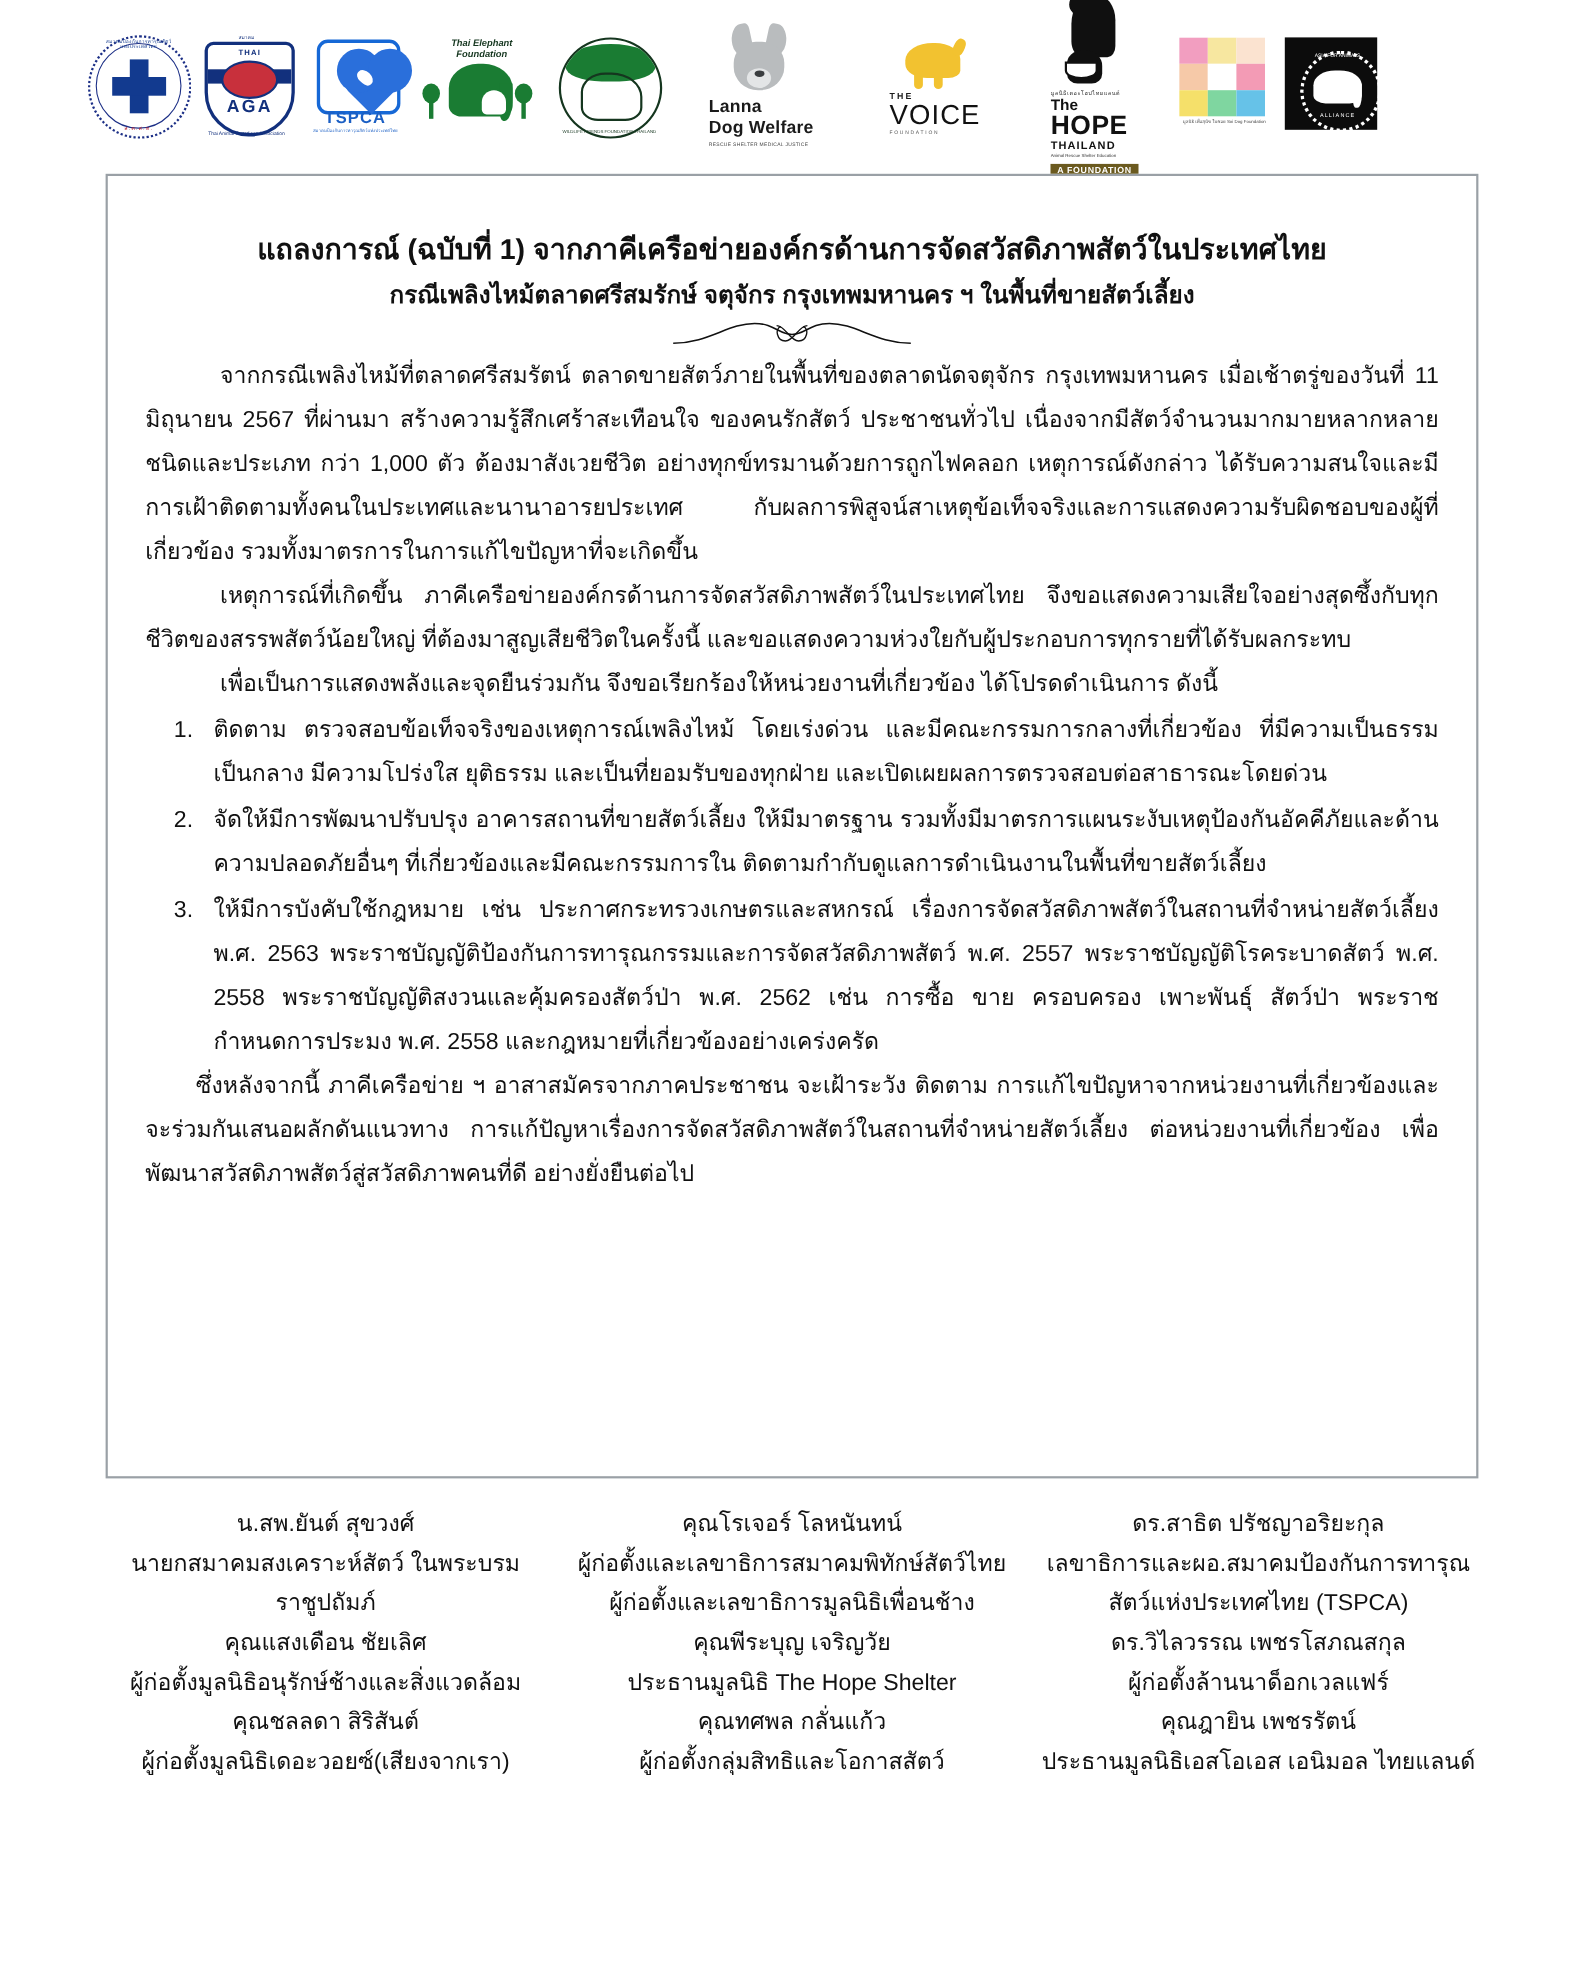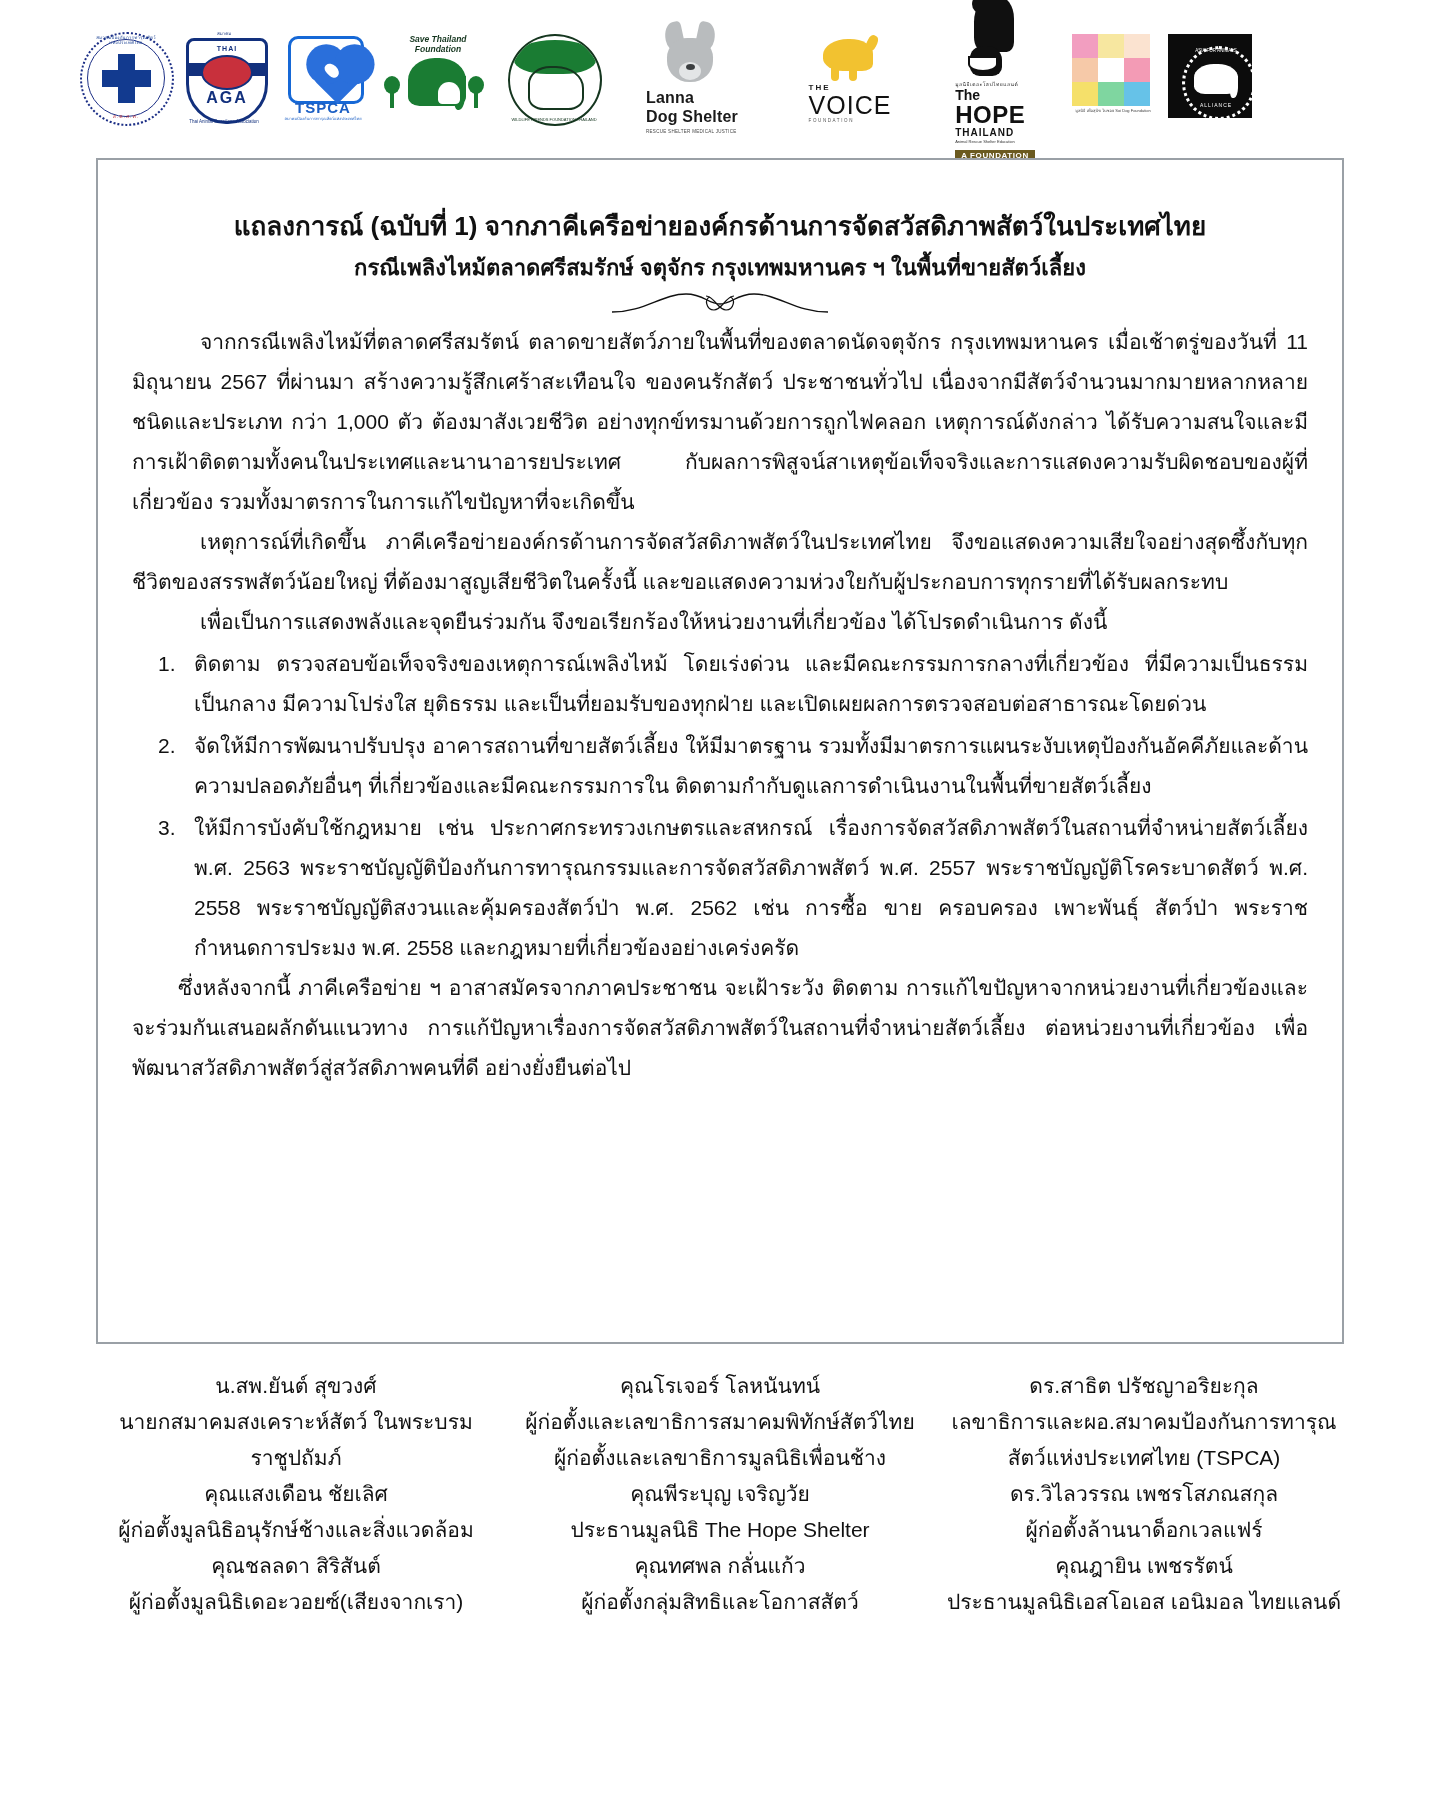"Save Thailand Foundation" div.arcw { text: Save Thailand -> Thai Elephant }
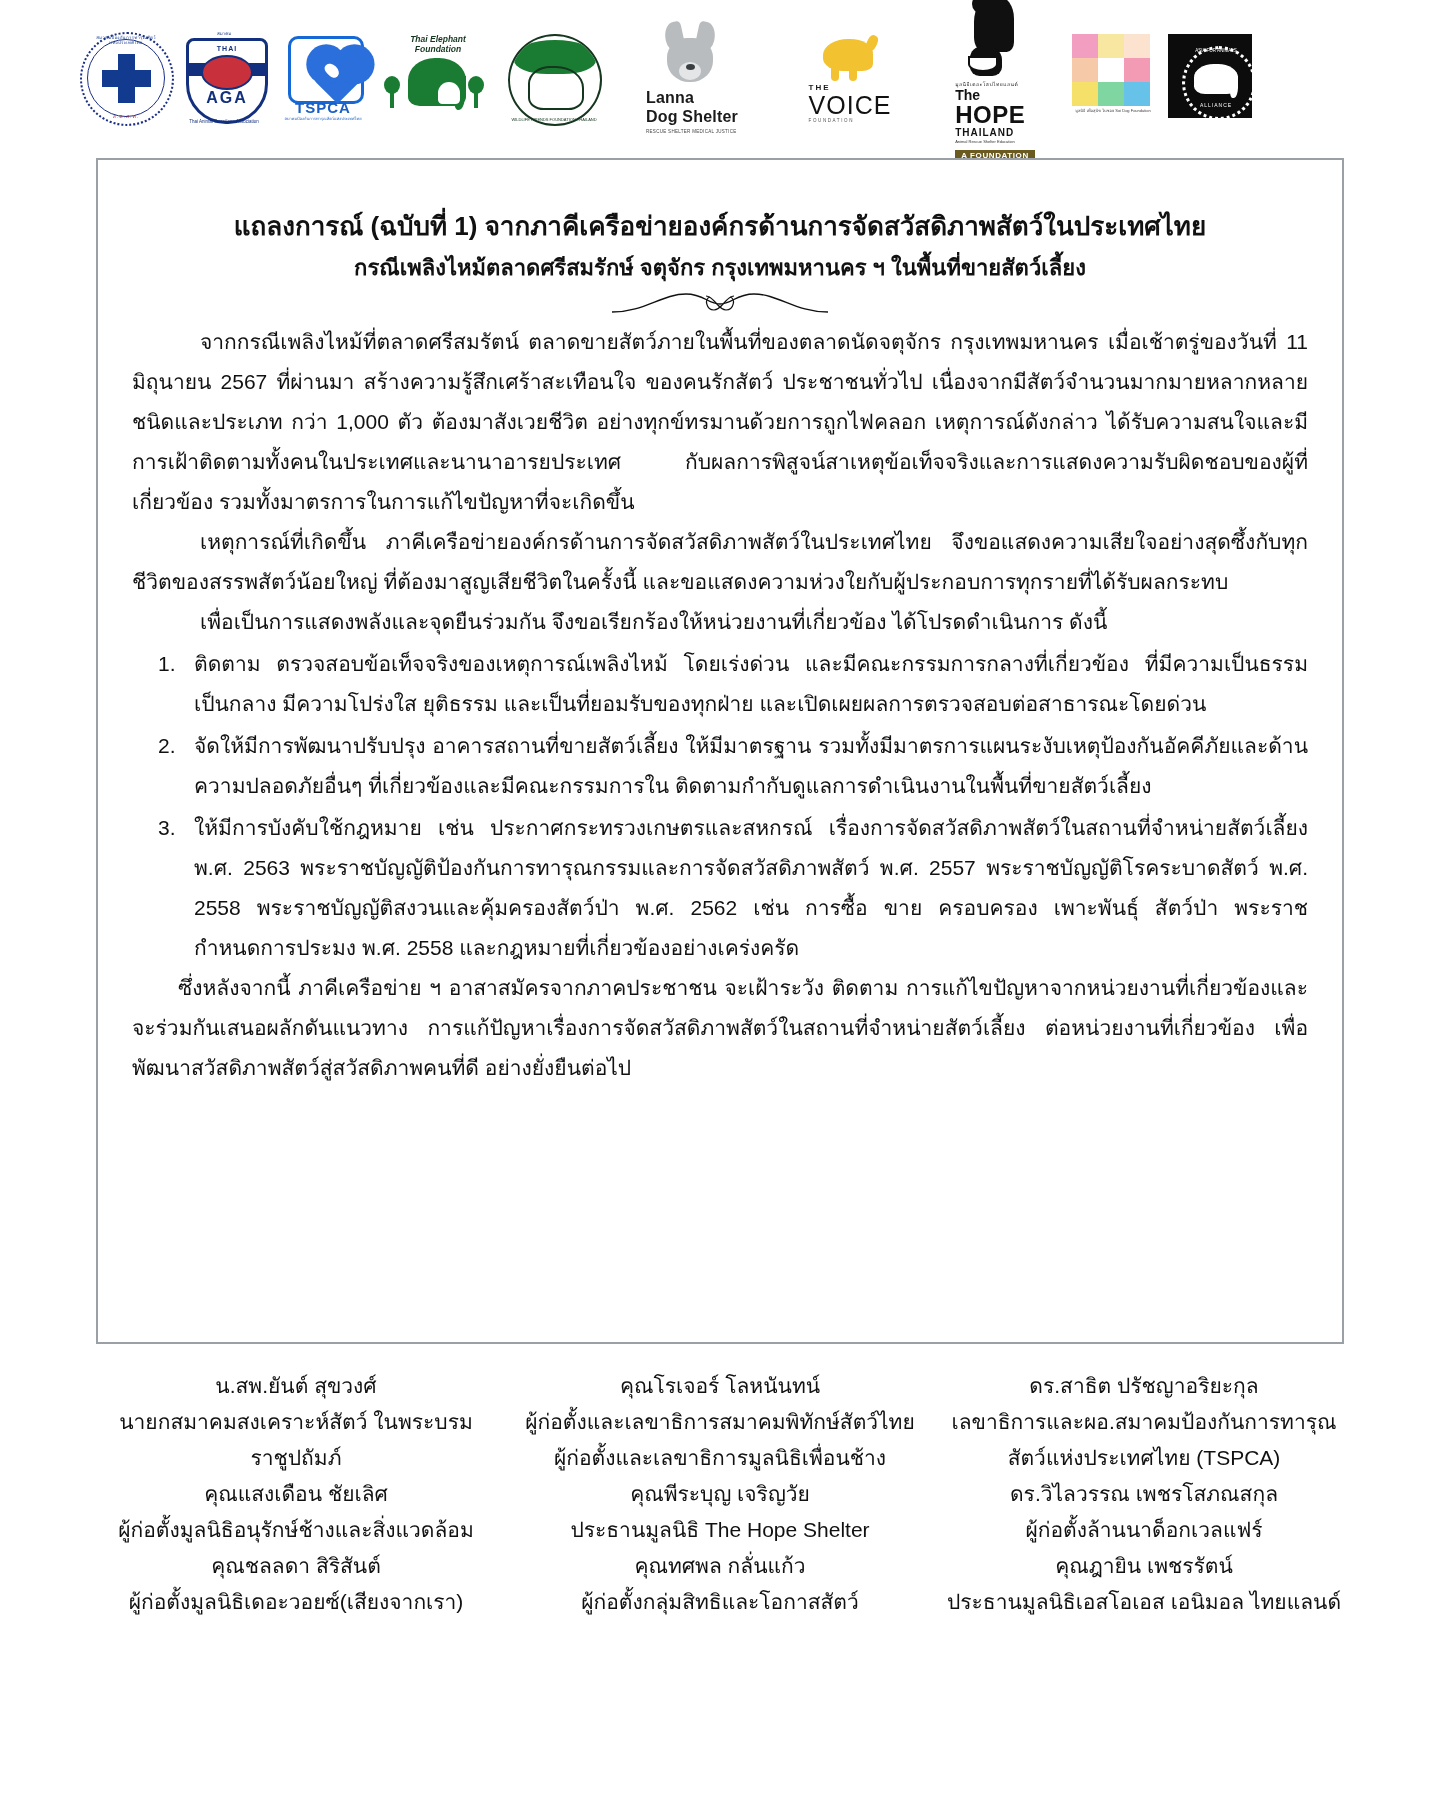"Dog Shelter" div.l2 { text: Shelter -> Welfare }
